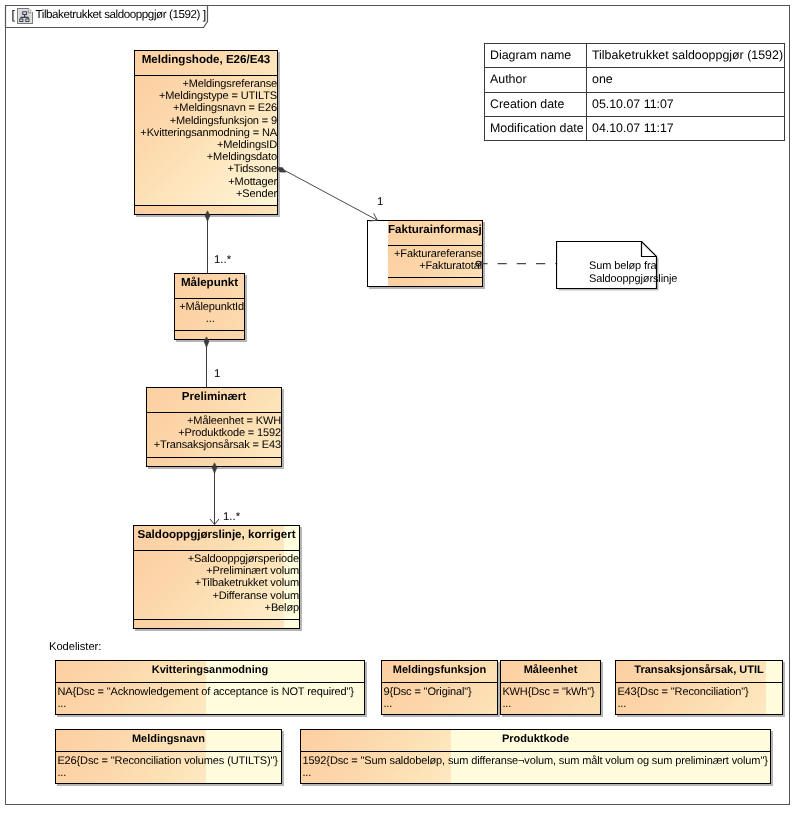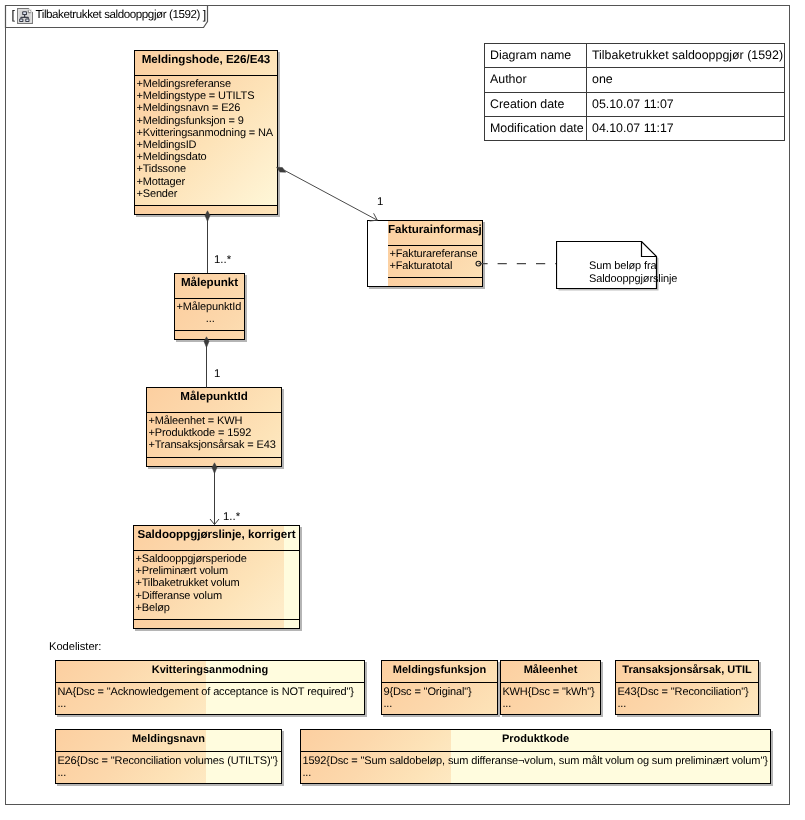"+Meldingsreferanse" .cls .attrs div { text-align: none -> right }
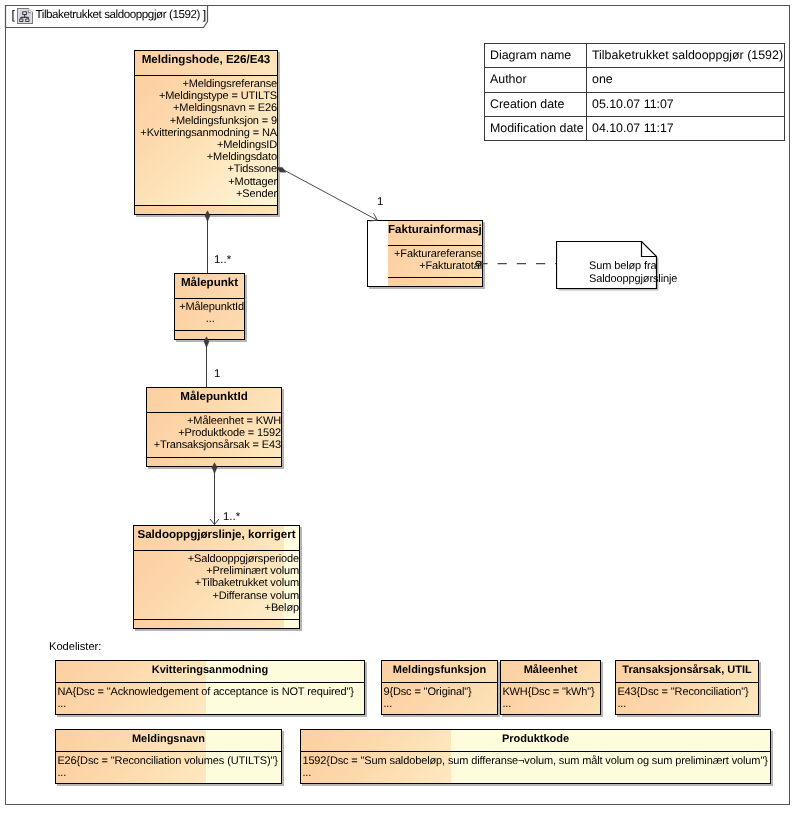"MålepunktId" div.hdr { text: MålepunktId -> Preliminært }
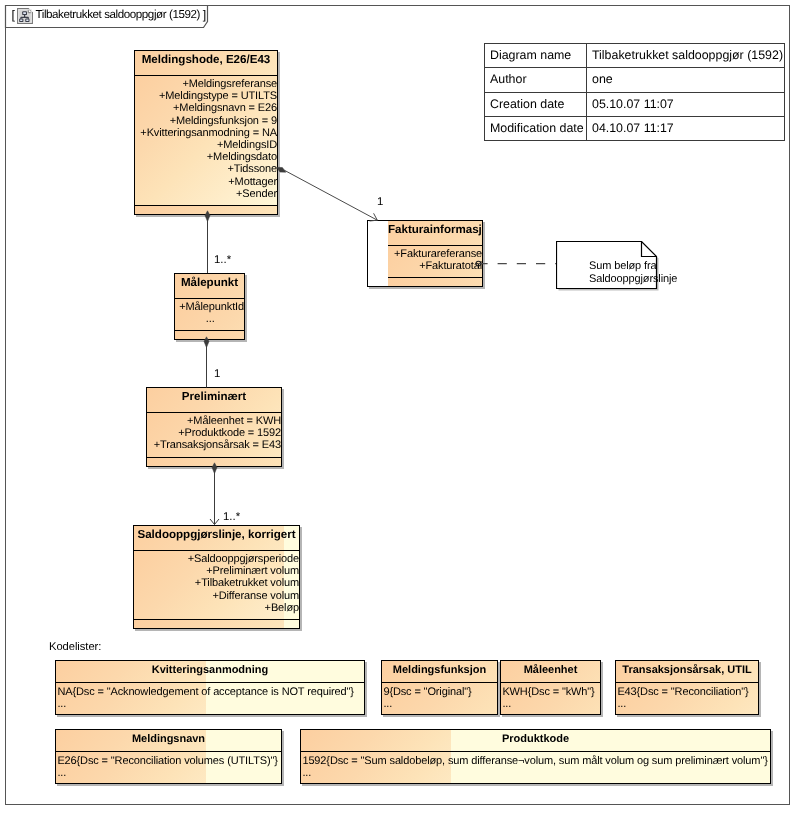"Transaksjonsårsak, UTIL" #k-transaksjonsarsak { width: 144px -> 168px }
